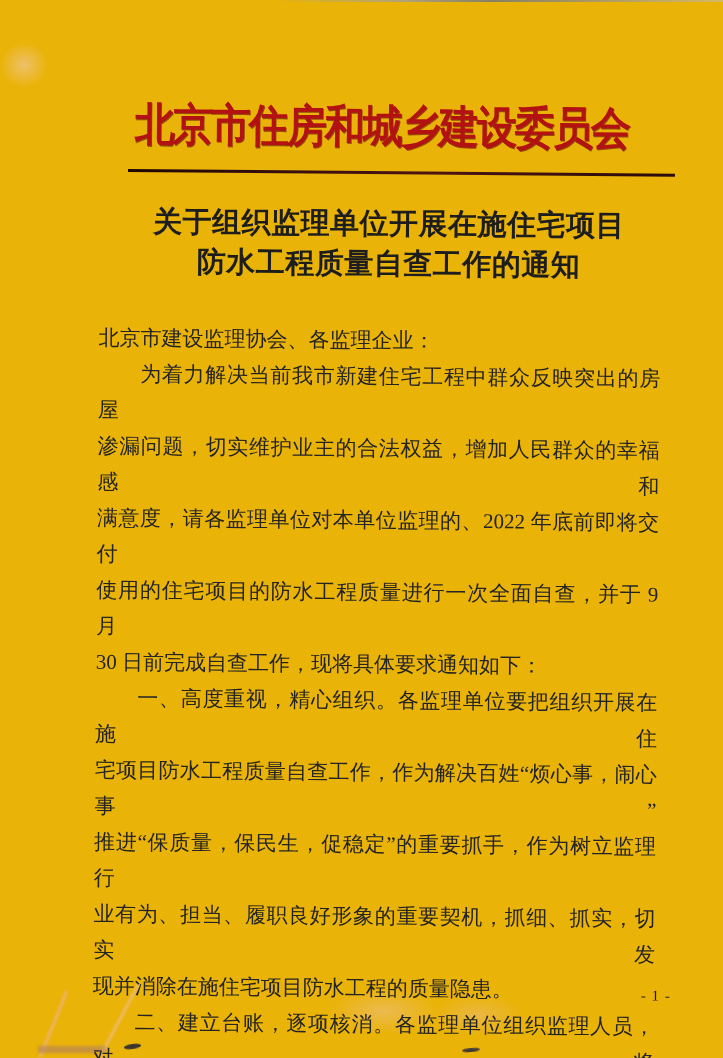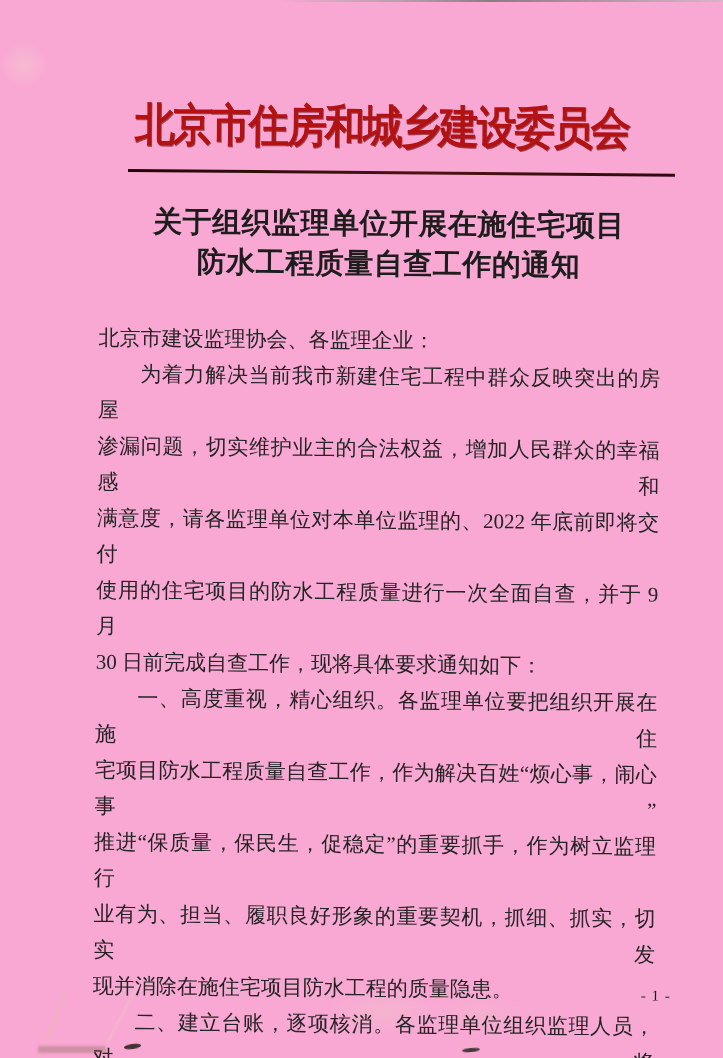"北京市住房和城乡建设委员会" .paper { background: #f9a8d4 -> #eab308 }
